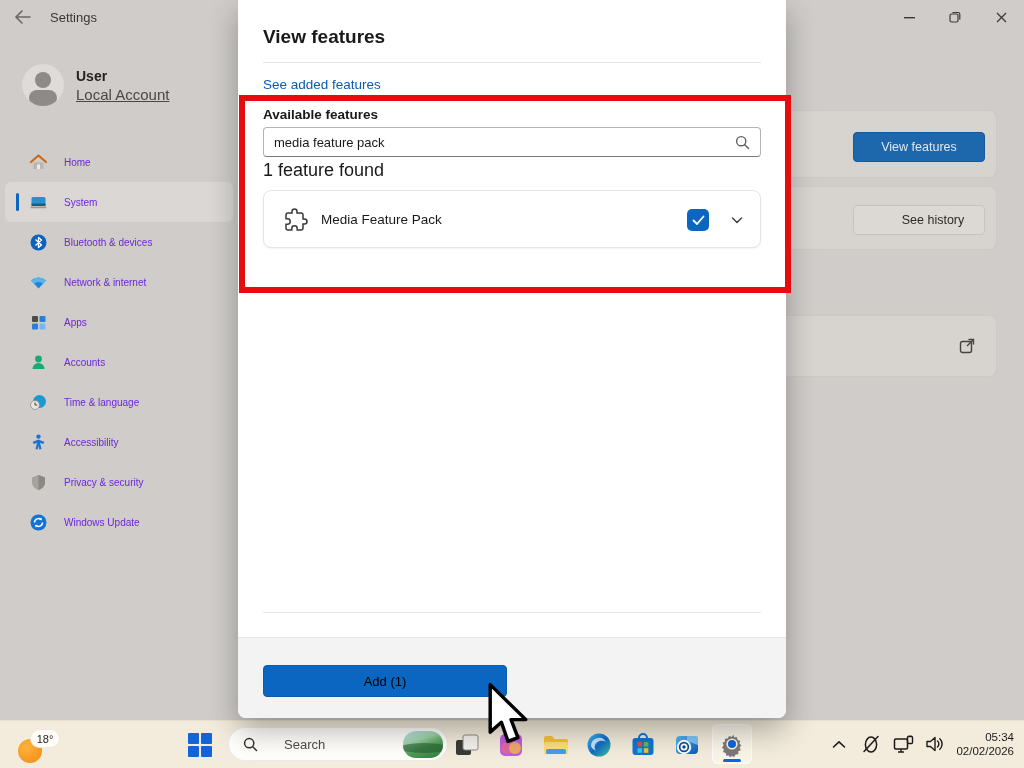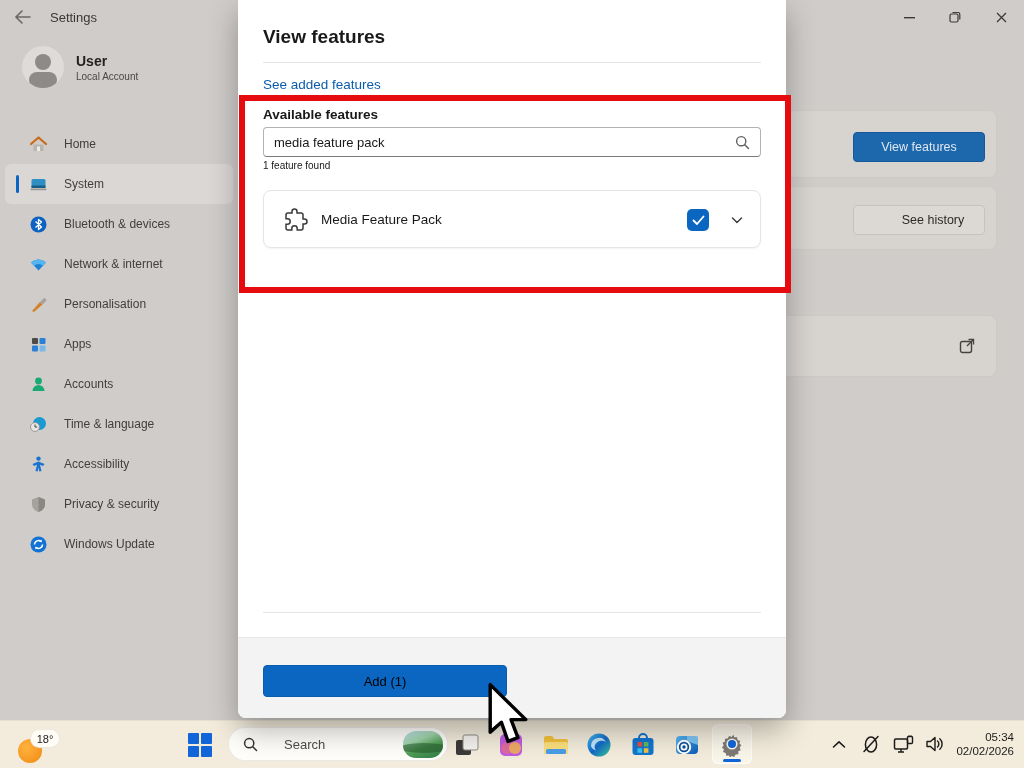"User" .sidebar { top: 16px -> 34px }
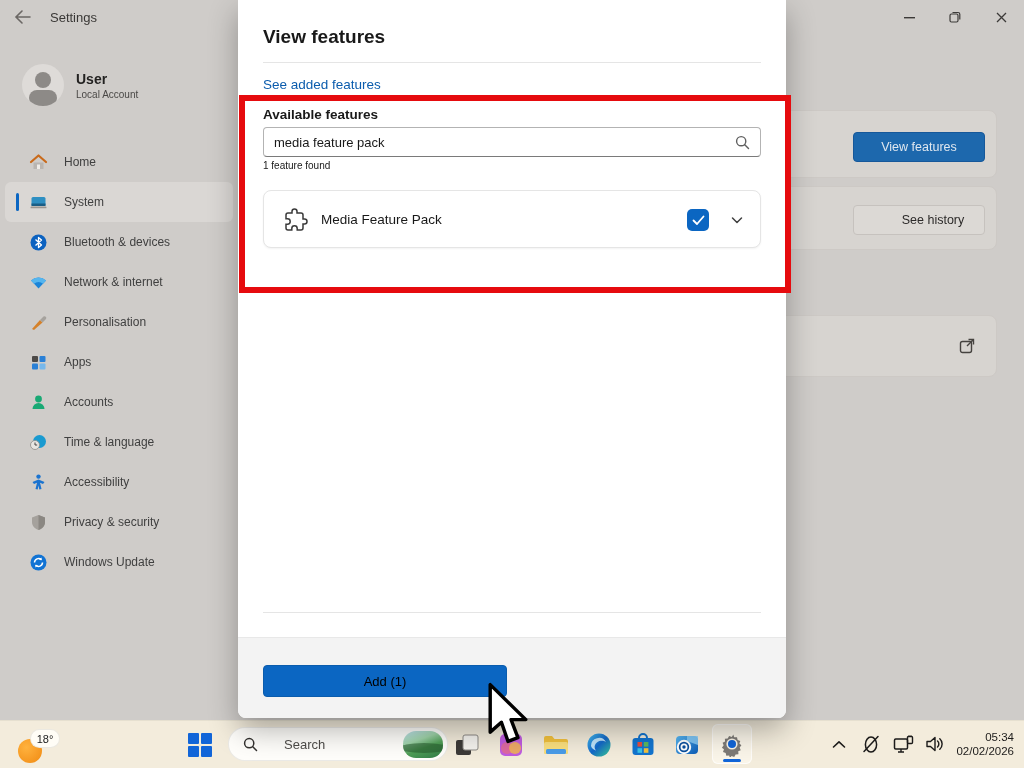"Local Account" .user-type { font-size: 10px -> 15px; text-decoration: none -> underline }
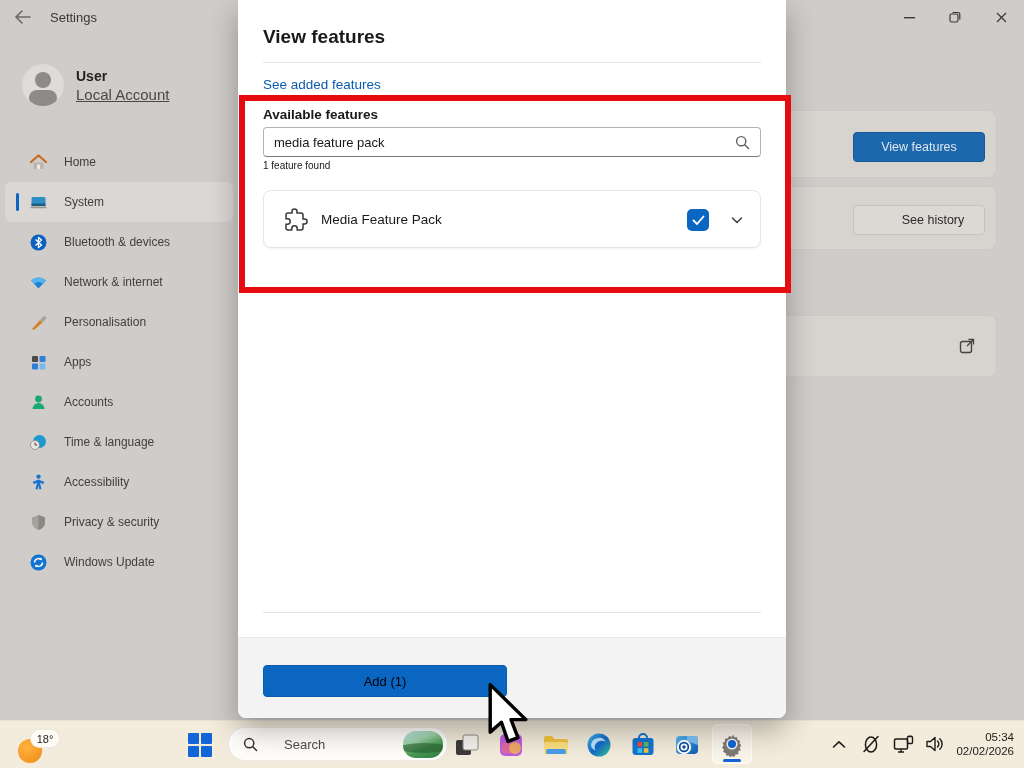"Home" .nav-label { color: #404040 -> #6d28d9; font-size: 12px -> 10px }
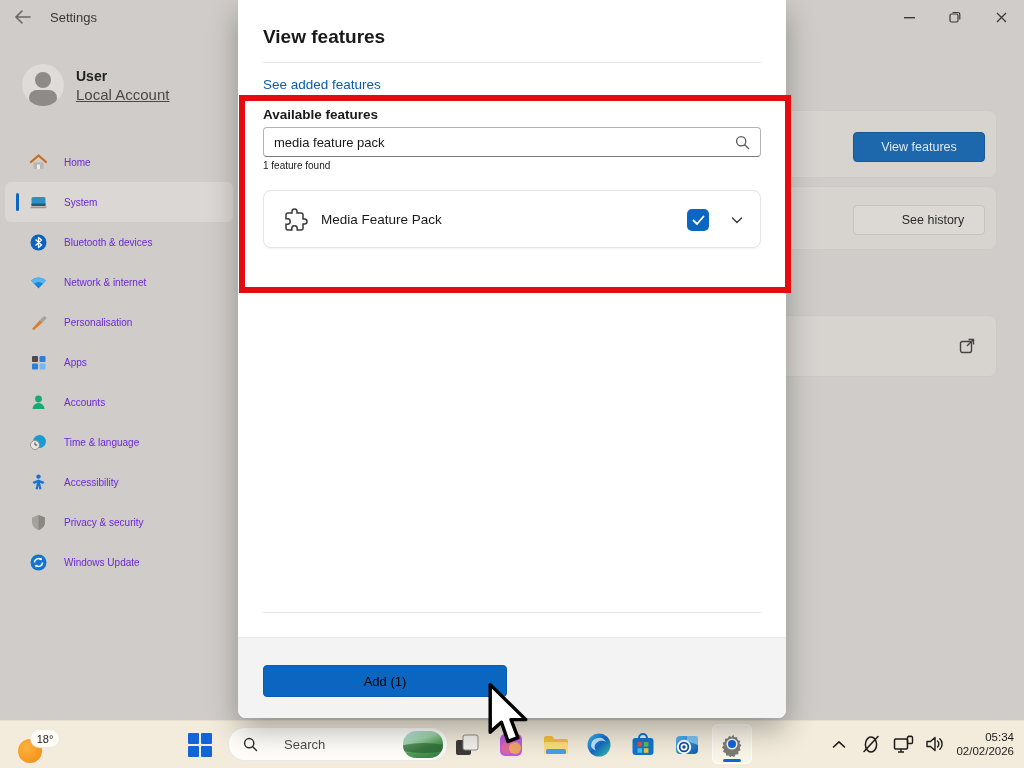"1 feature found" .dlg-found { font-size: 10px -> 18px }
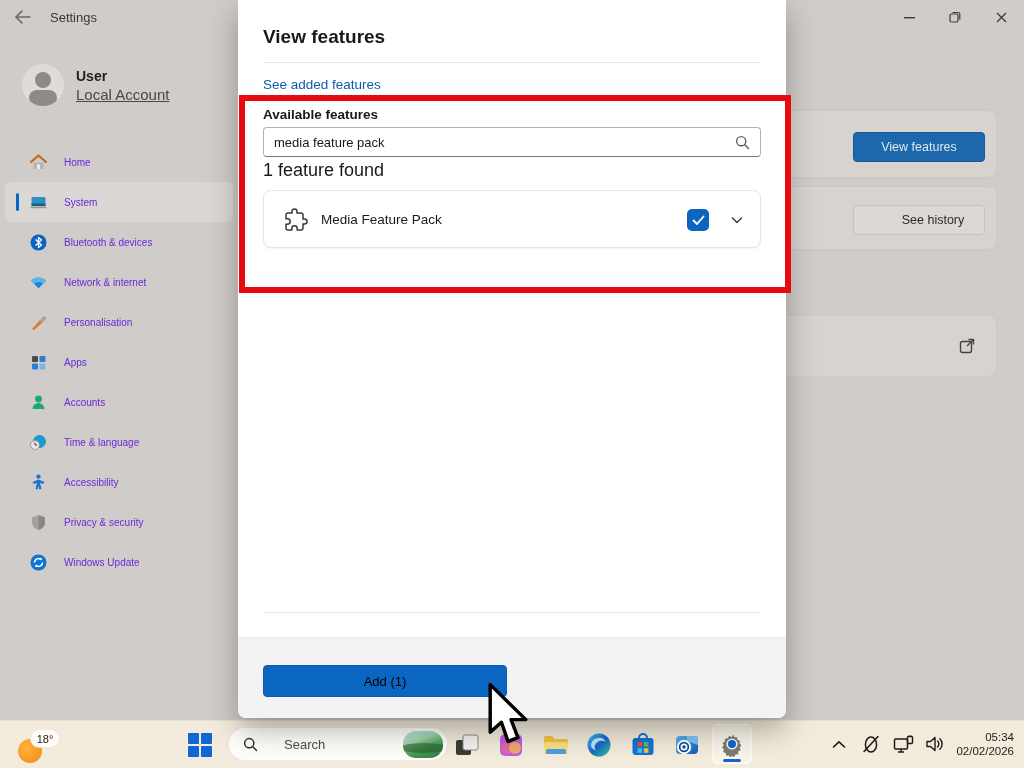"Personalisation" div.nav-item { html: <div> <svg> <path></path> <path></path> </svg> <span>Personalisation</span> </div> -> none }
